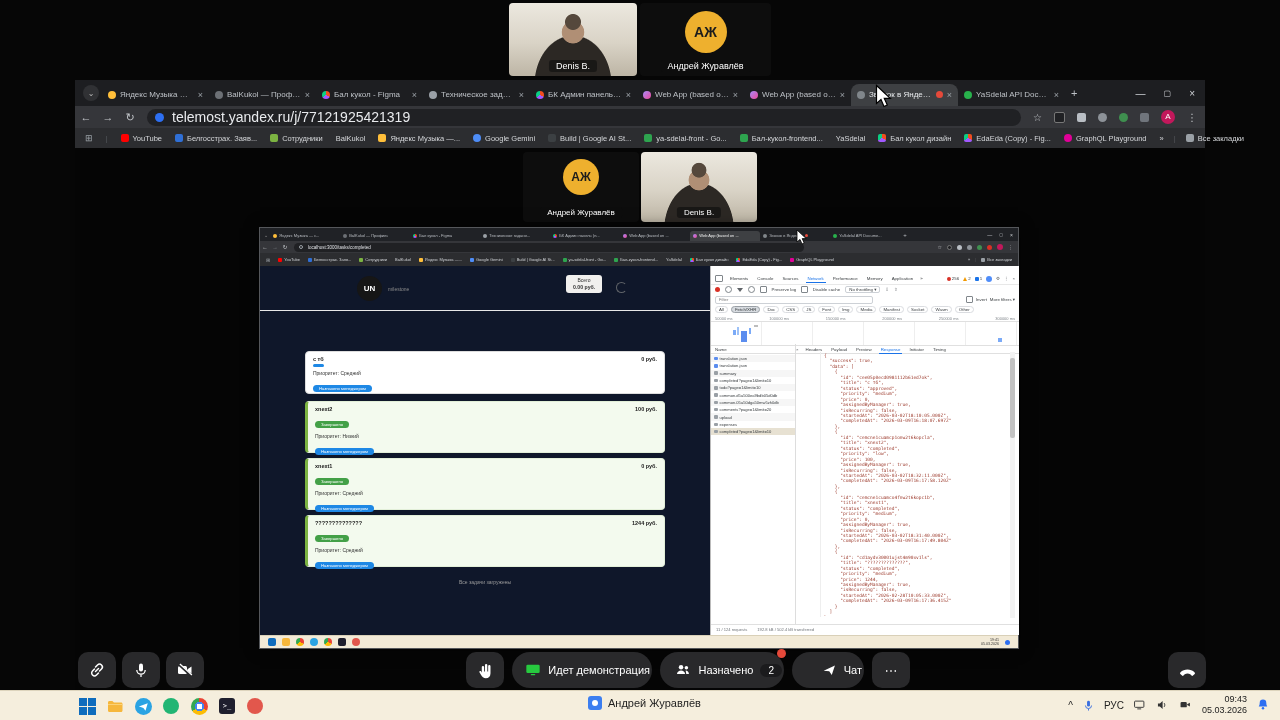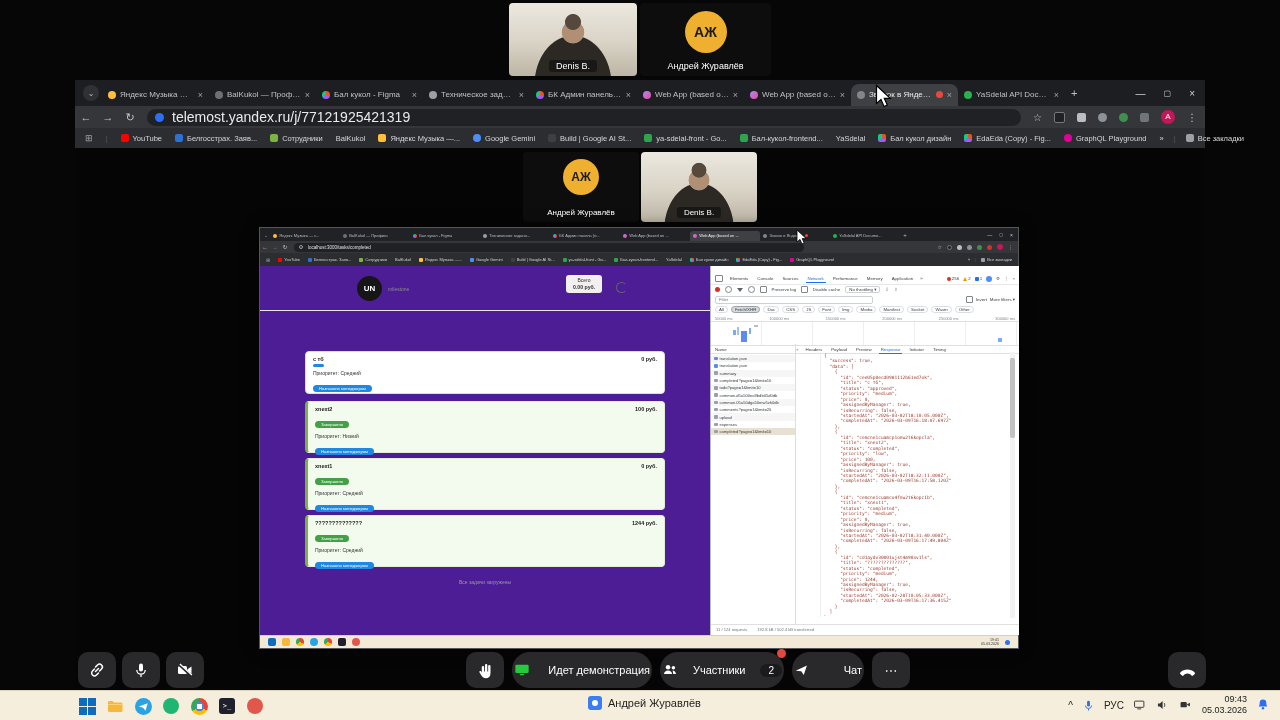"UN" #app { background: #4c1d95 -> #0f172a }
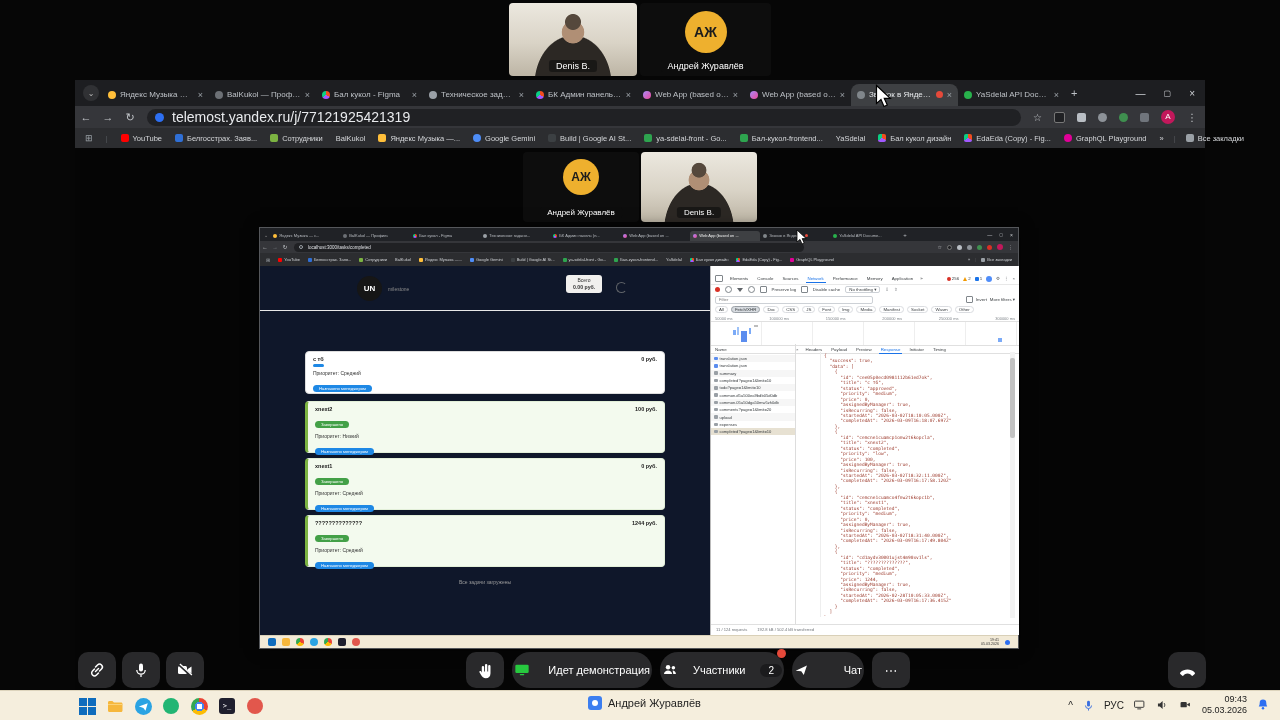"Идет демонстрация" .ctl-pill { justify-content: space-between -> flex-end }
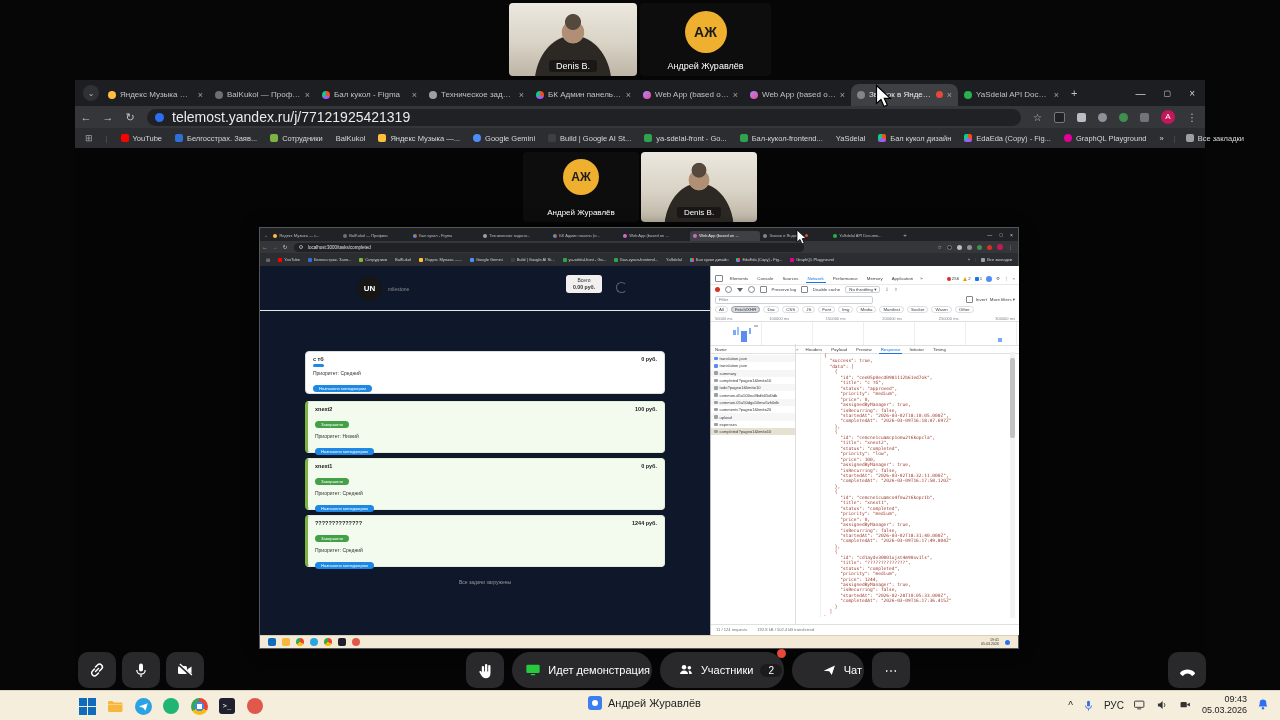"Участники" span { text: Участники -> Назначено }
